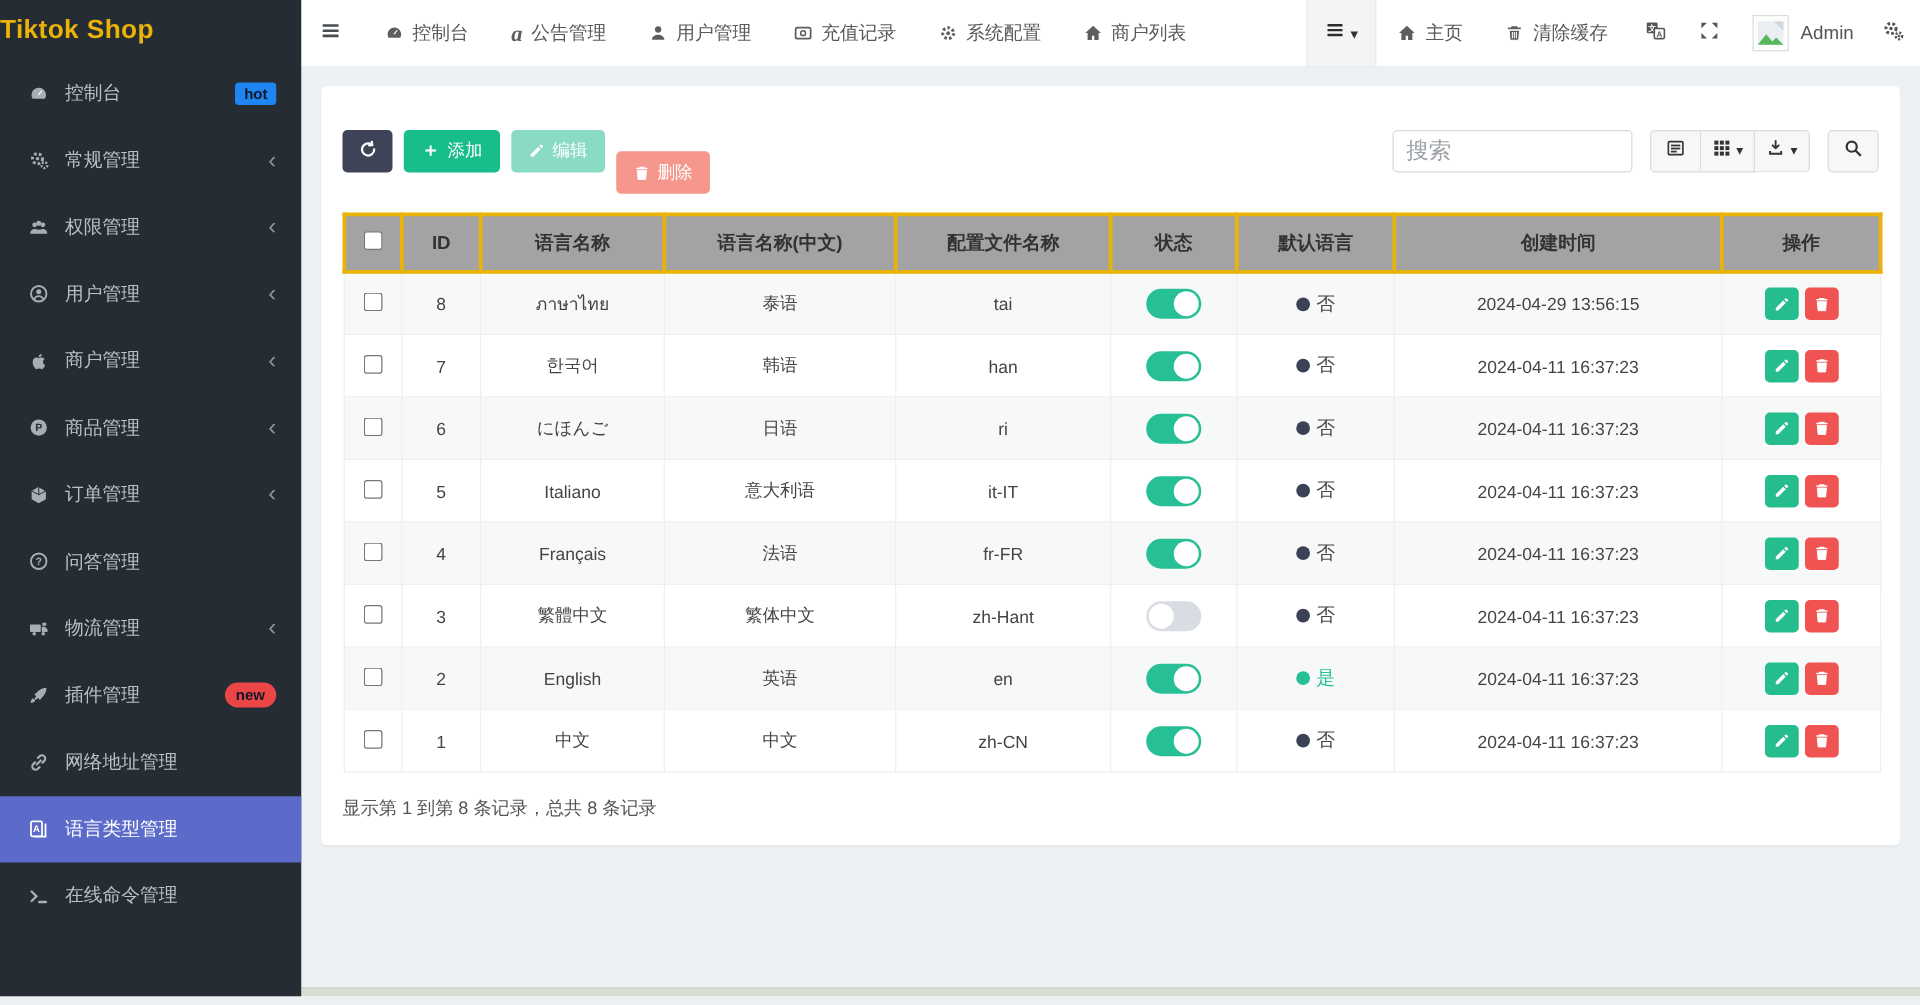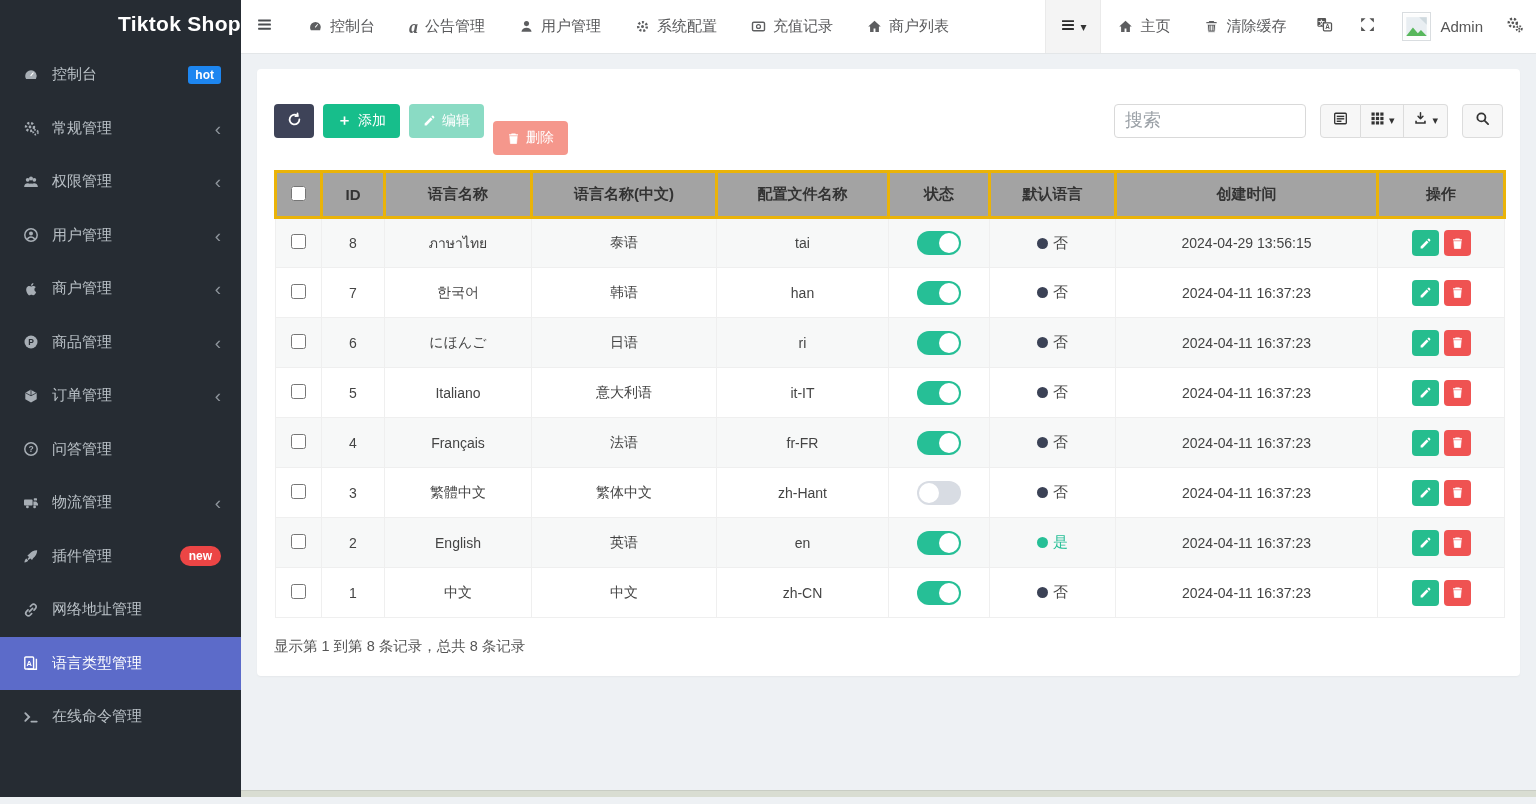"Tiktok Shop" .brand { color: #ffffff -> #eab308; text-align: right -> left }
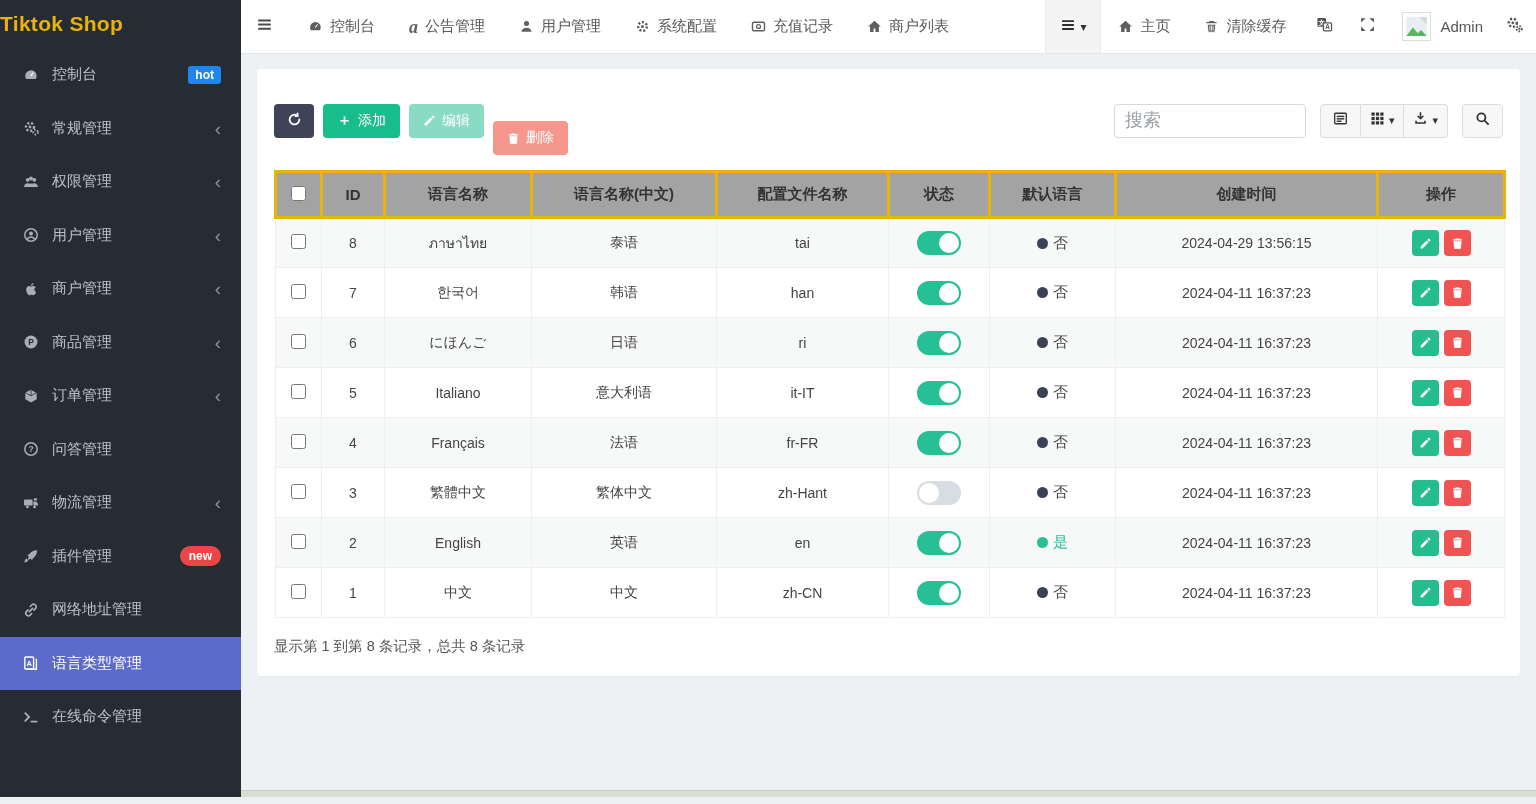"系统配置" div.nav-item { order: before "充值记录" -> after "充值记录" }
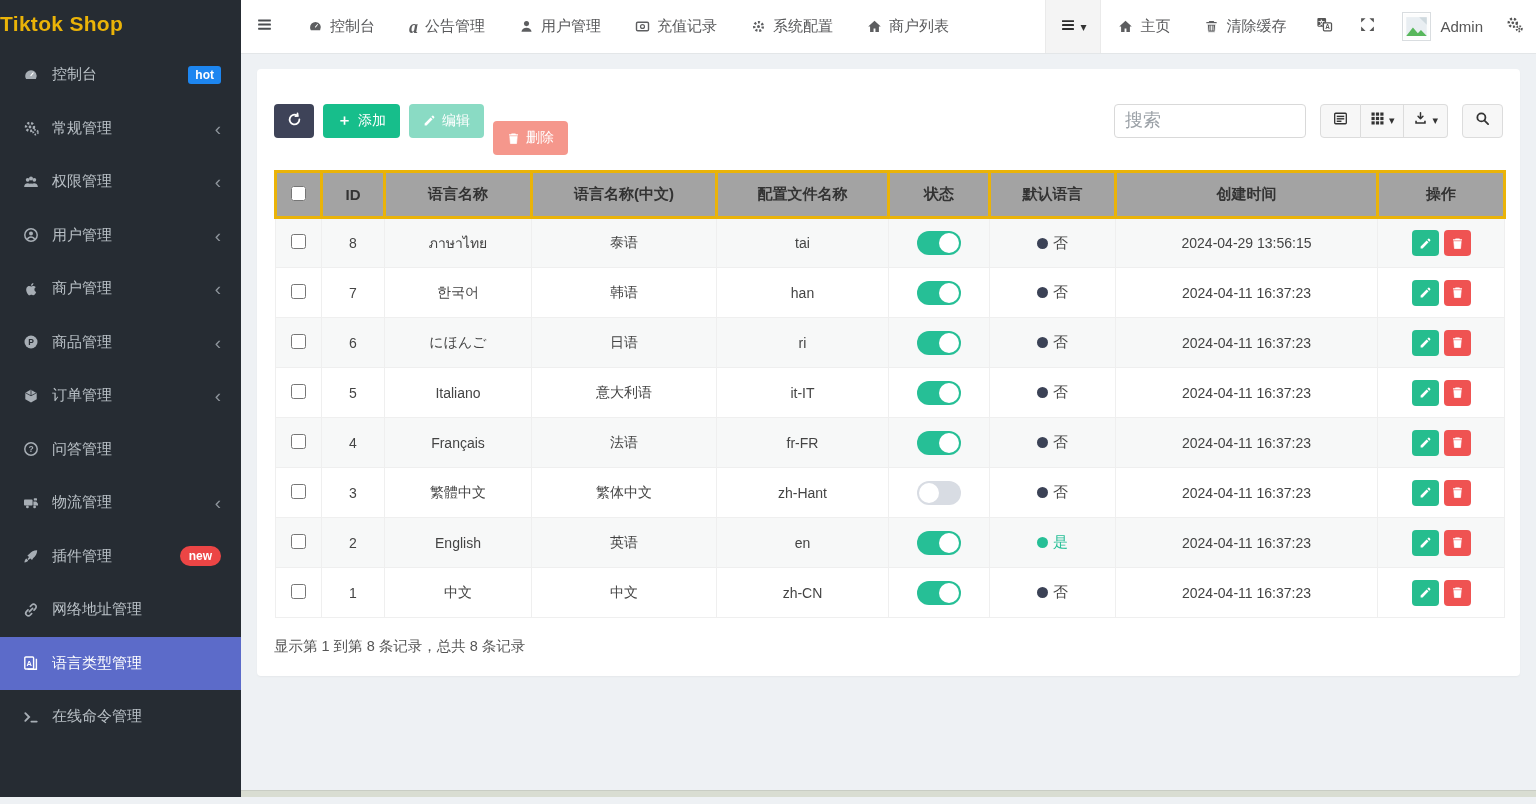"hot" .badge { color: #ffffff -> #0f172a }
